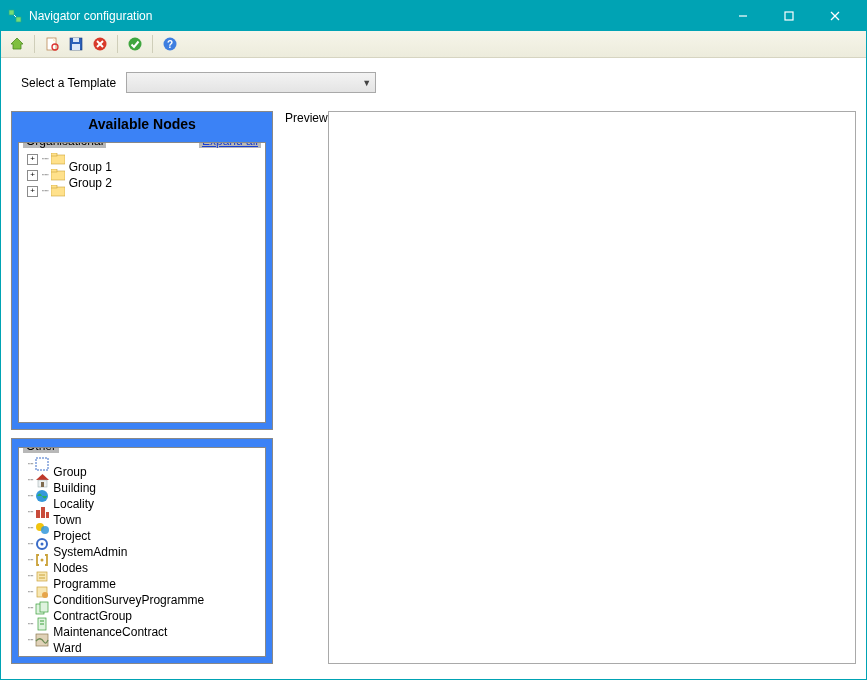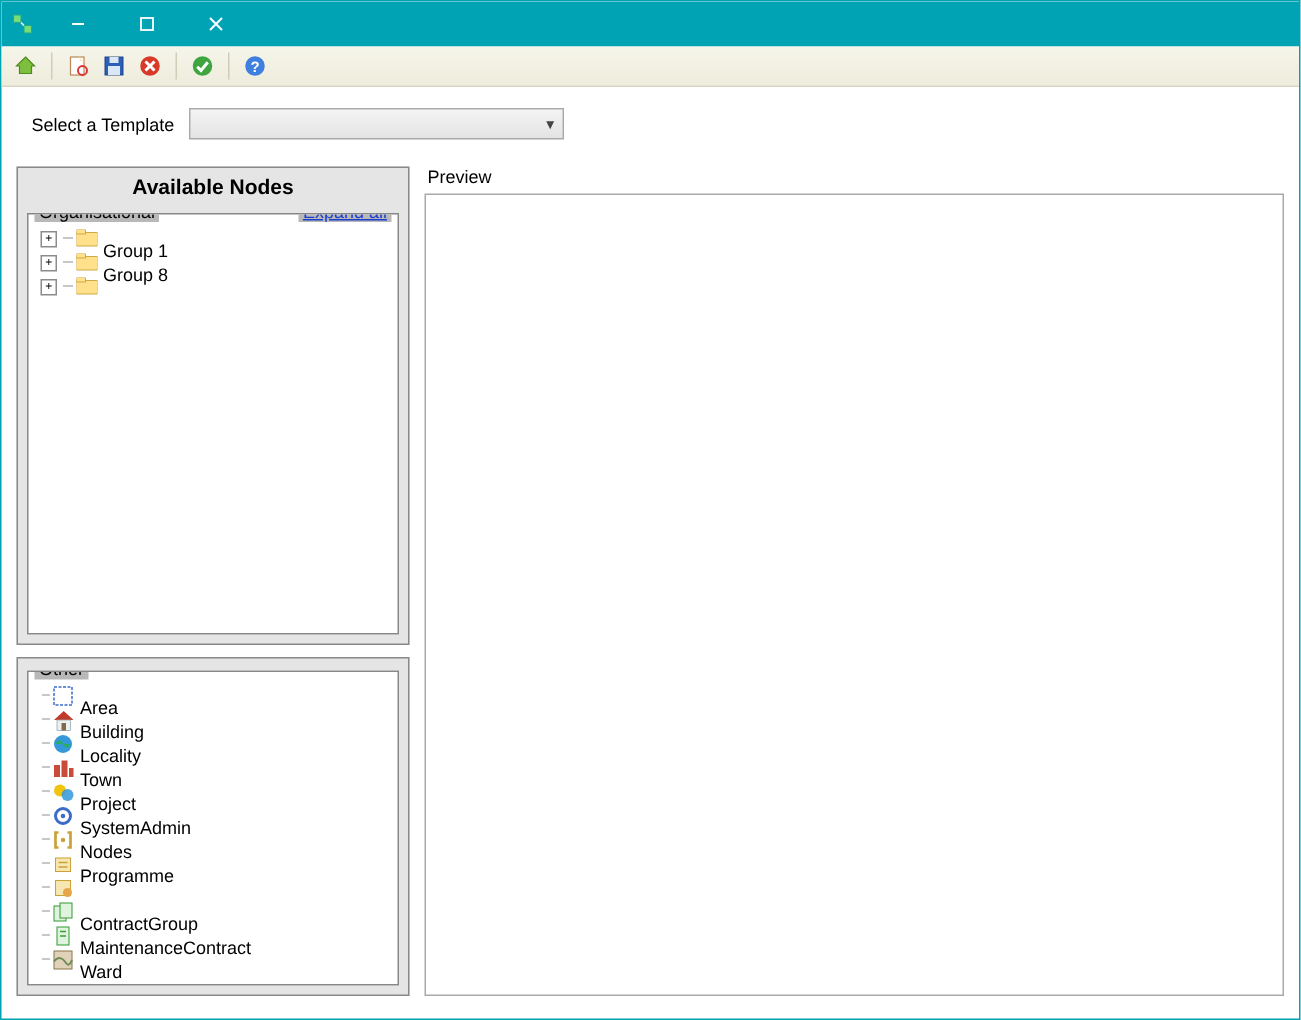"Navigator configuration" div.title { html: none -> <div>Navigator configuration</div> }
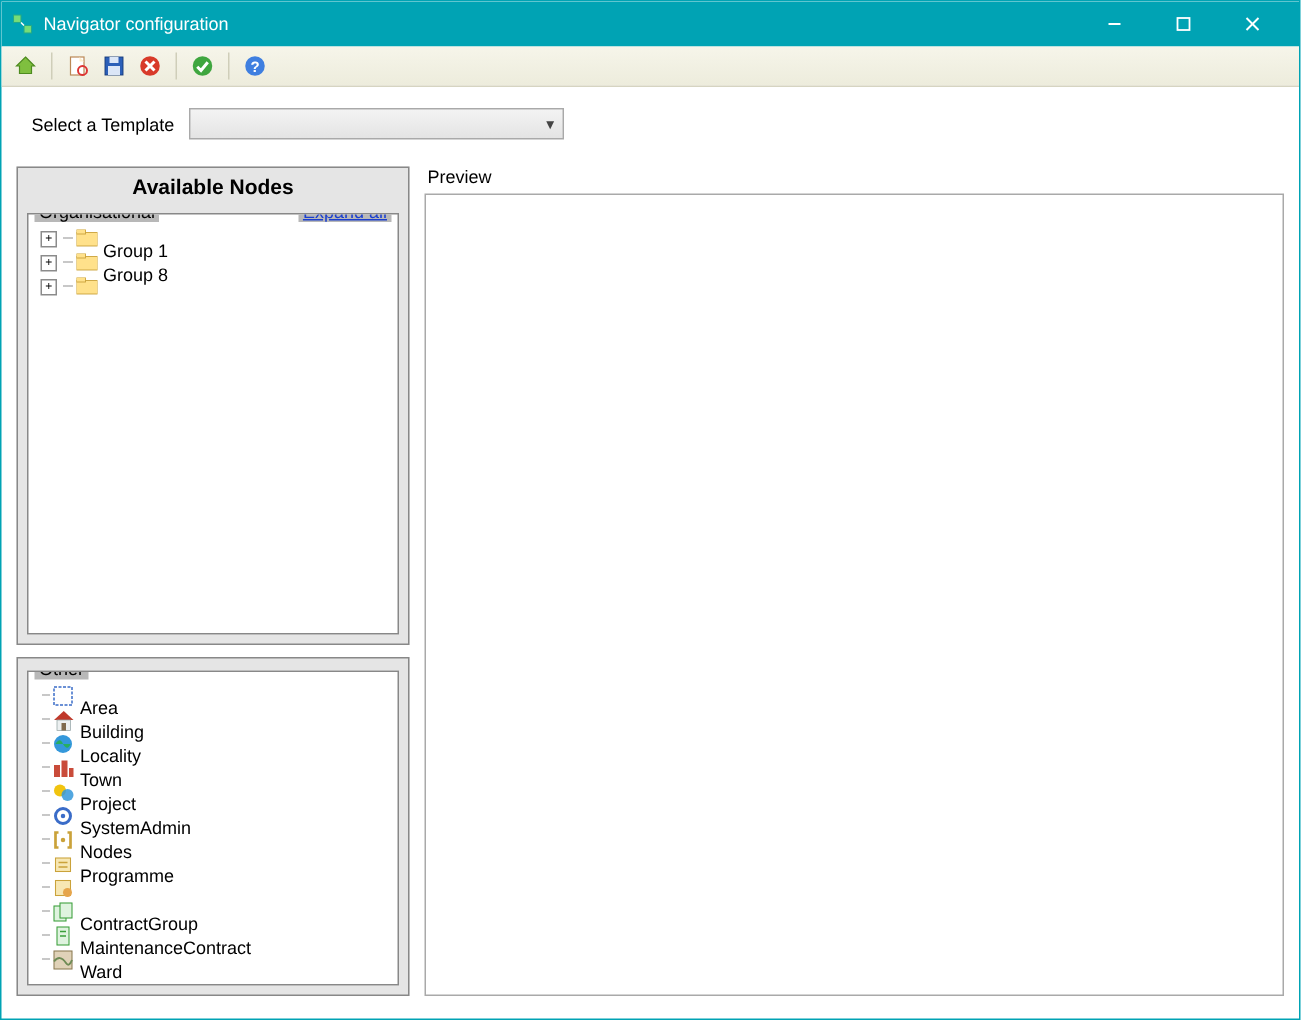"Available Nodes" .panel-frame { background: #e5e5e5 -> #3b82f6 }
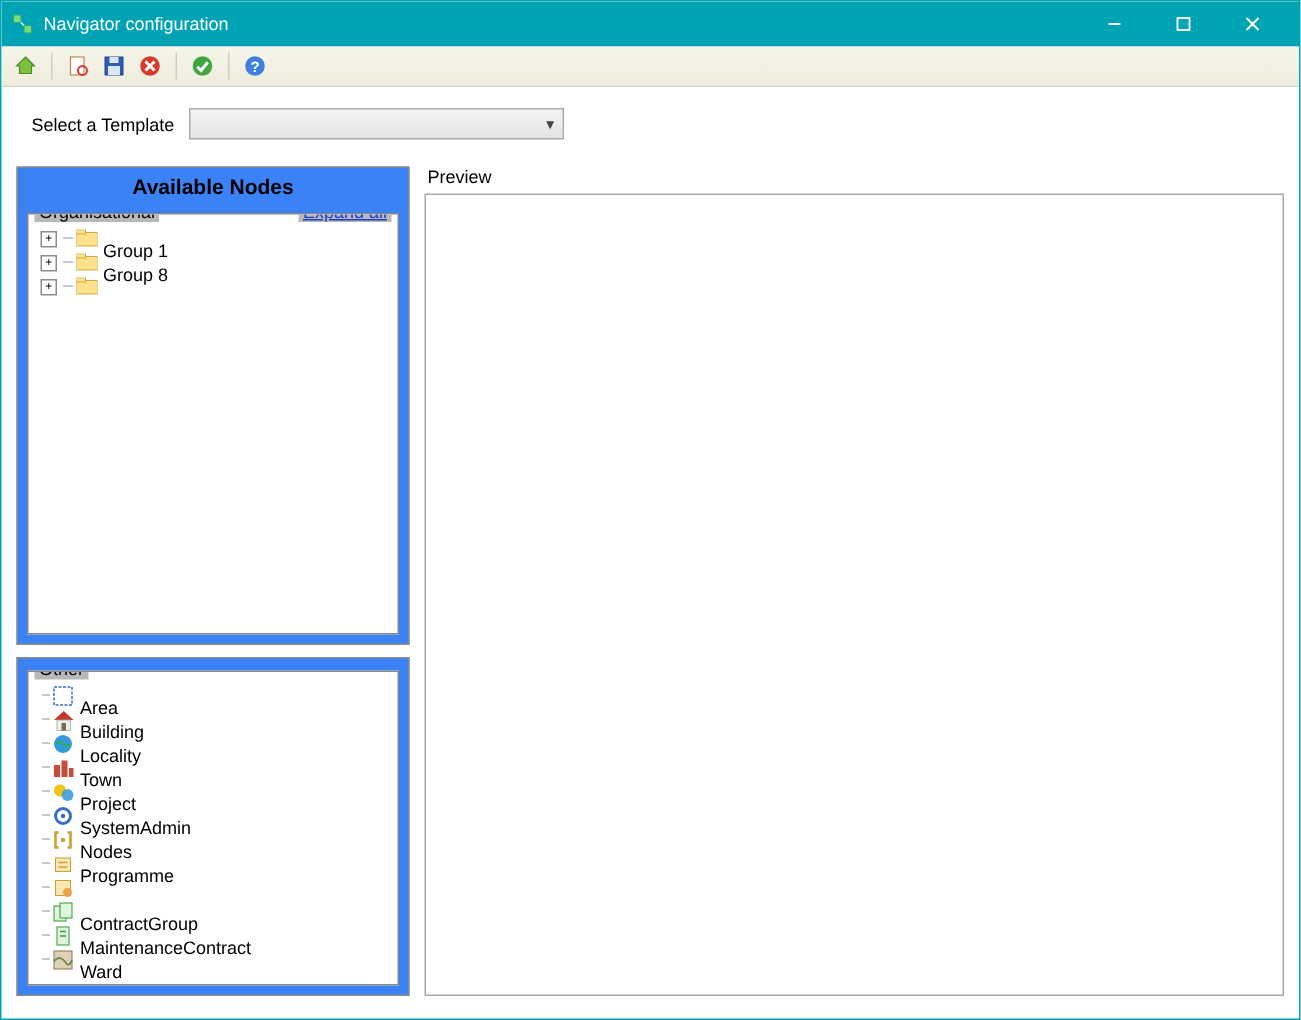"Preview" .right { flex-direction: column -> row }
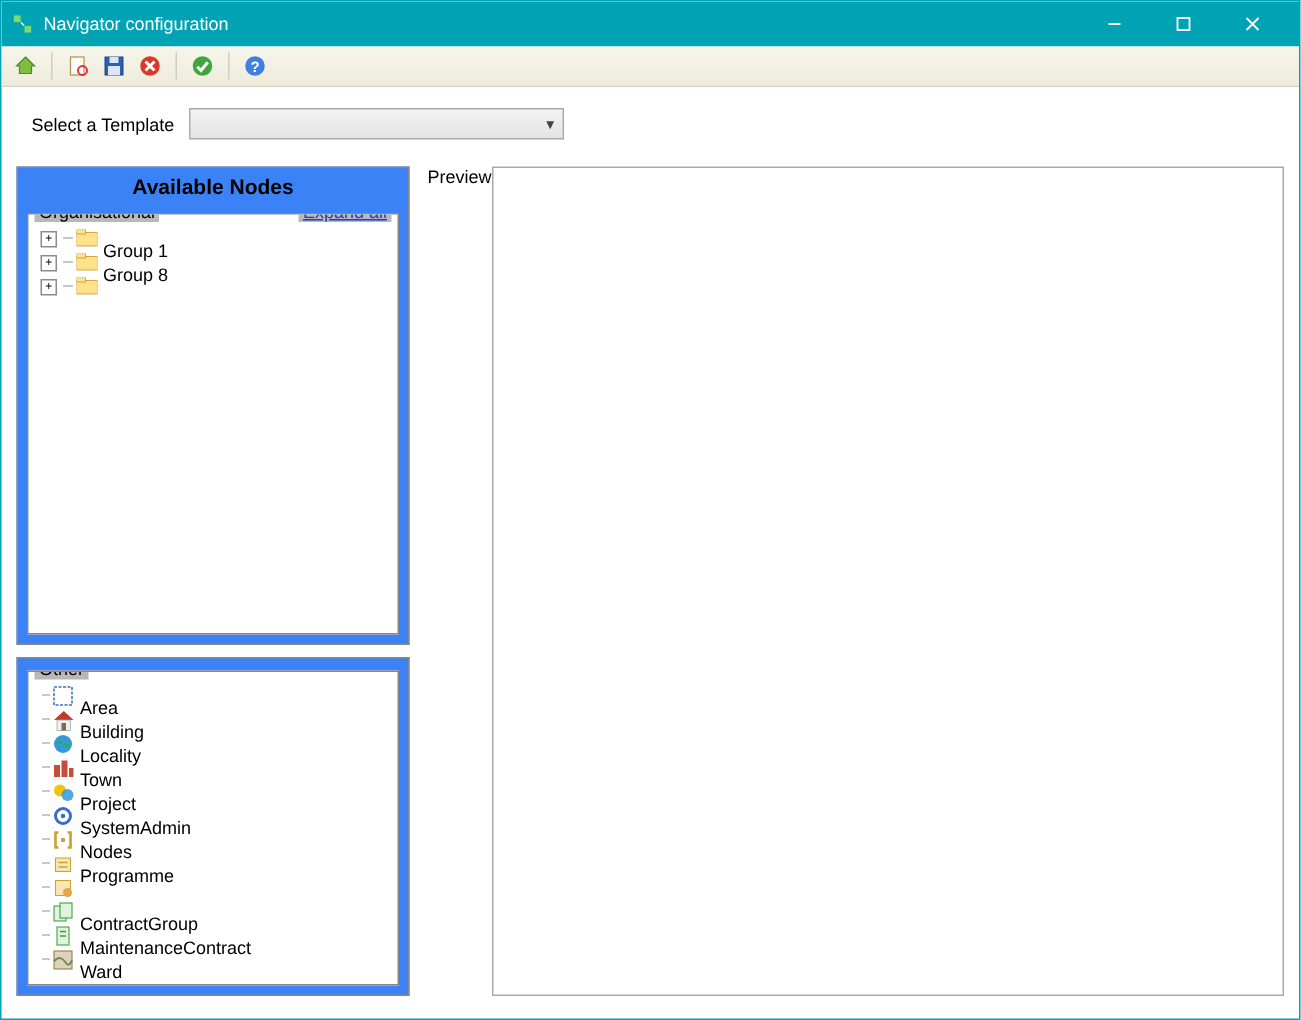"Group 8" span.node-label { text: 8 -> 2 }
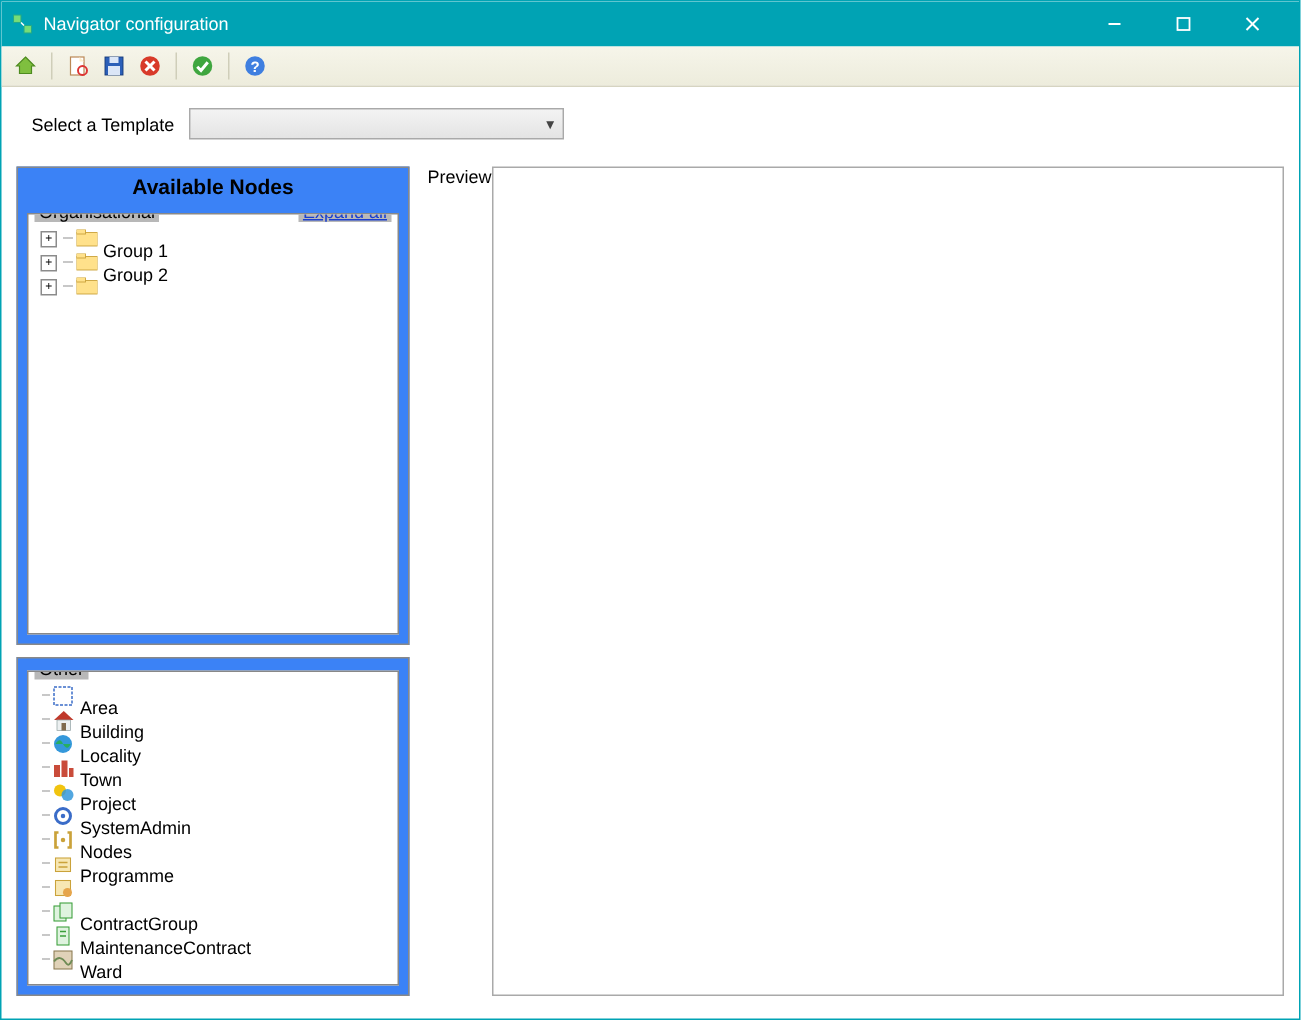"Area" span.node-label { text: Area -> Group }
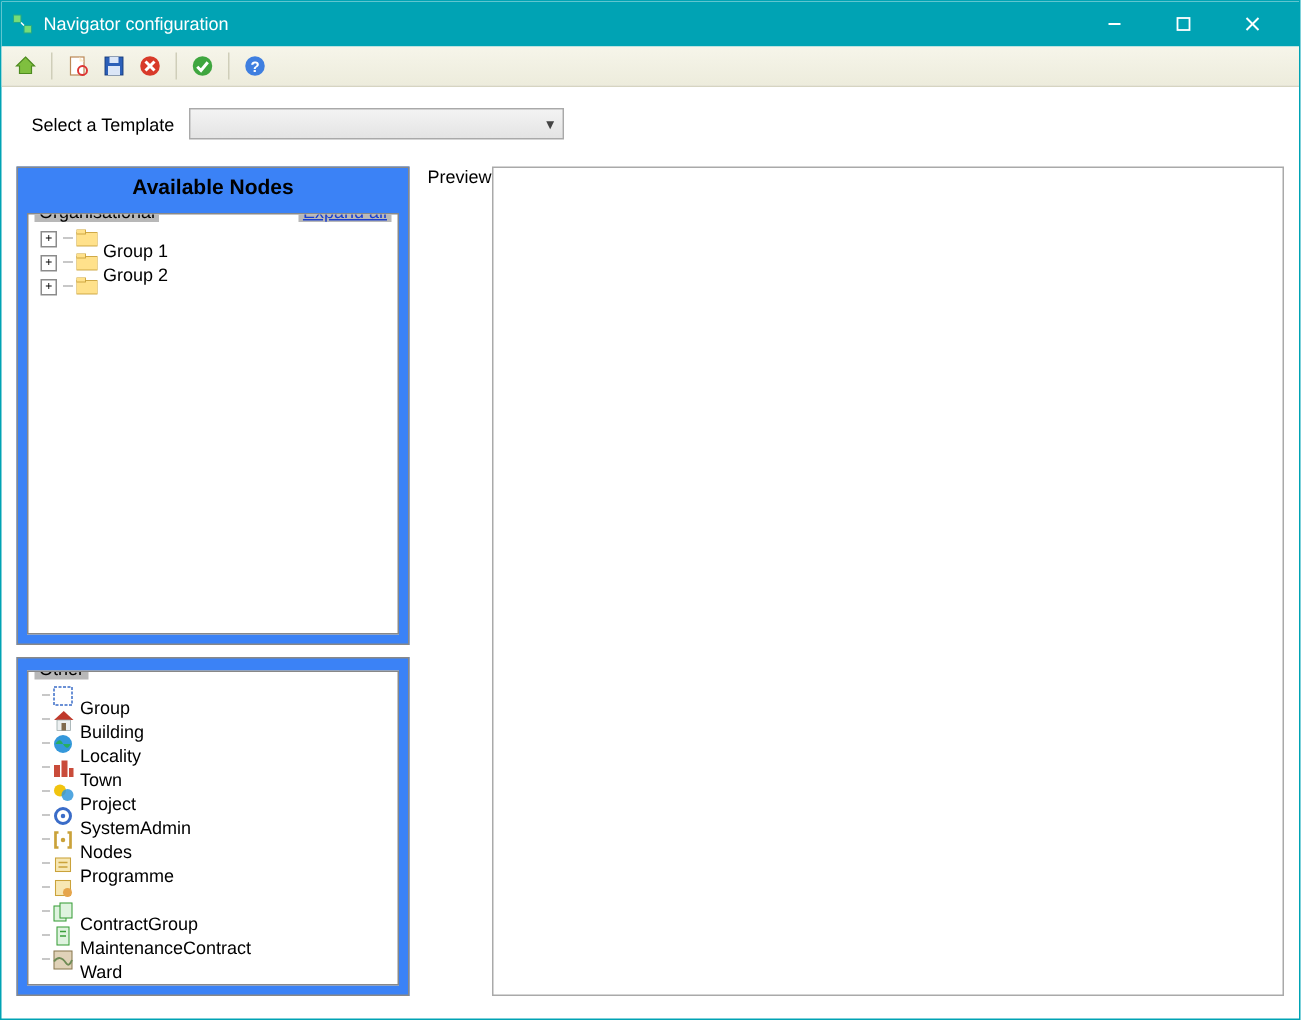"ConditionSurveyProgramme" span.node-label { html: none -> <span>ConditionSurveyProgramme</span> }
